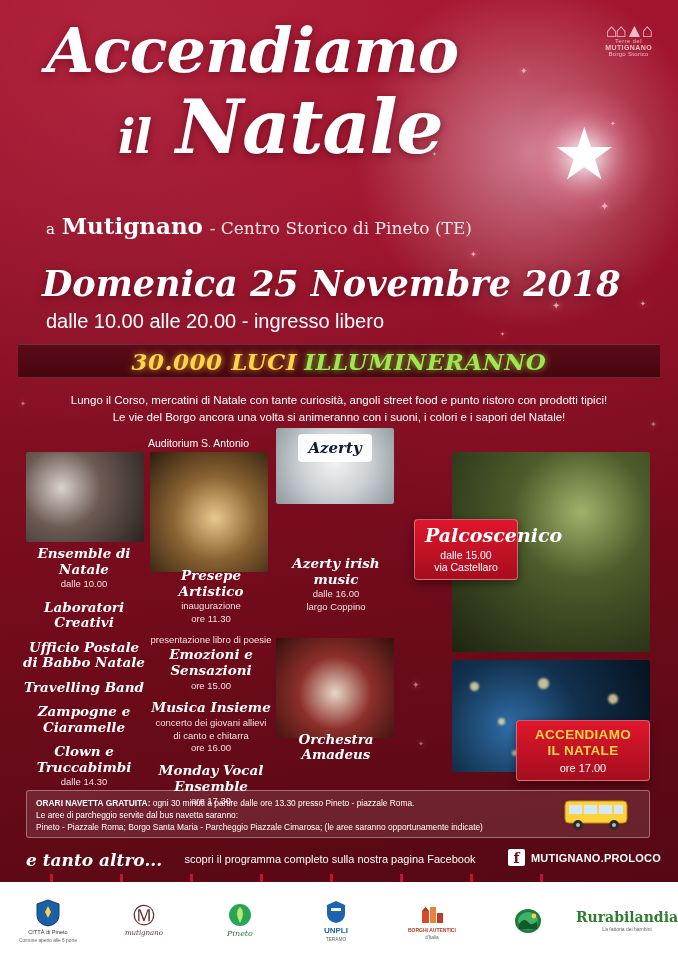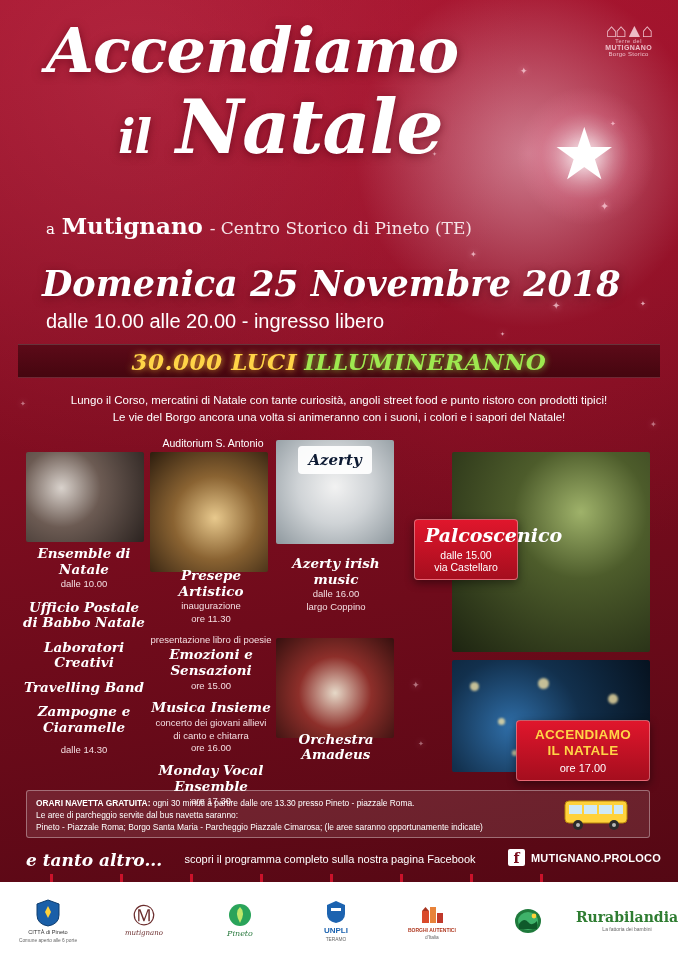"Auditorium S. Antonio" .auditorium { text-align: center -> none }
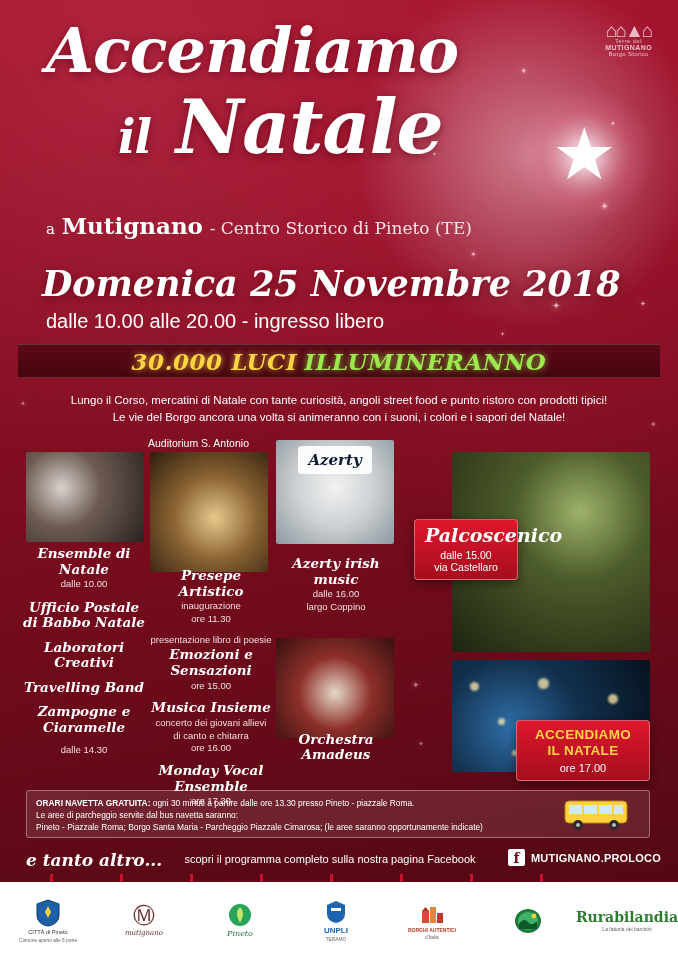"Azerty" .photo-azerty { height: 104px -> 76px; top: 440px -> 428px }
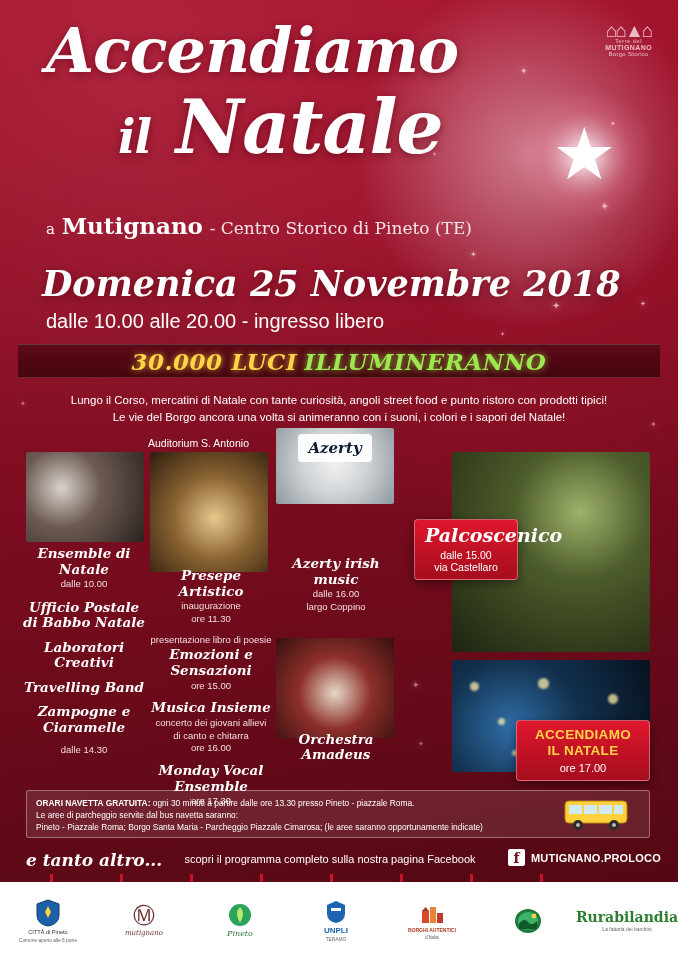"Ufficio Postale" div.item { order: before "Laboratori Creativi" -> after "Laboratori Creativi" }
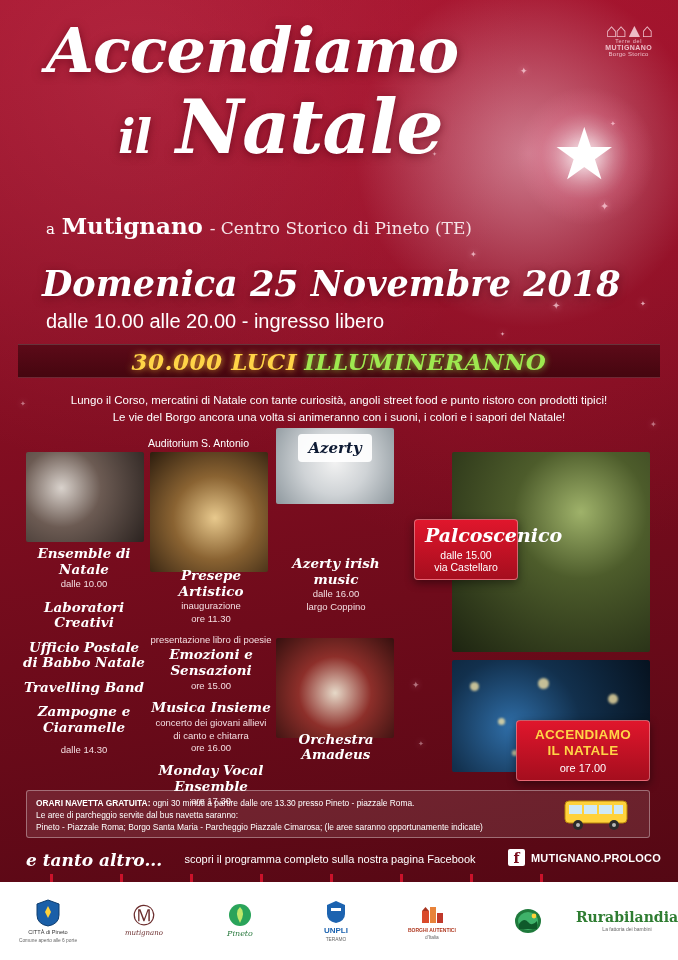"Clown e Truccabimbi" div.ev-title { html: none -> <div>Clown e Truccabimbi</div> }
